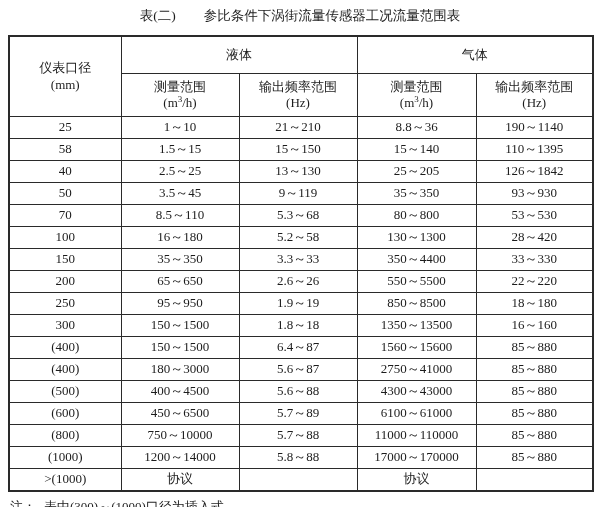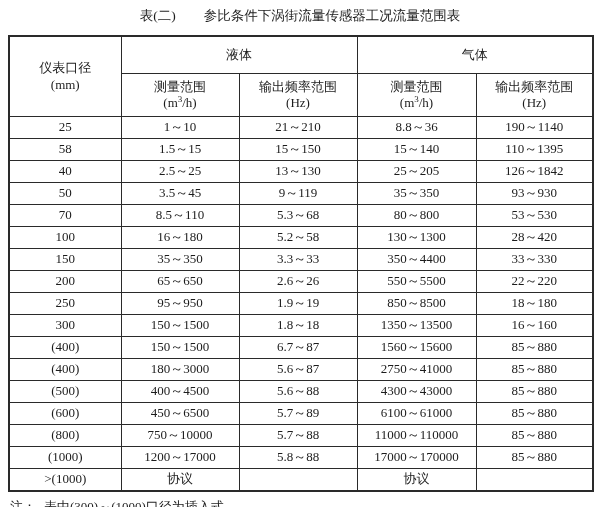"6.7～87" td { text: 6.7 -> 6.4 }
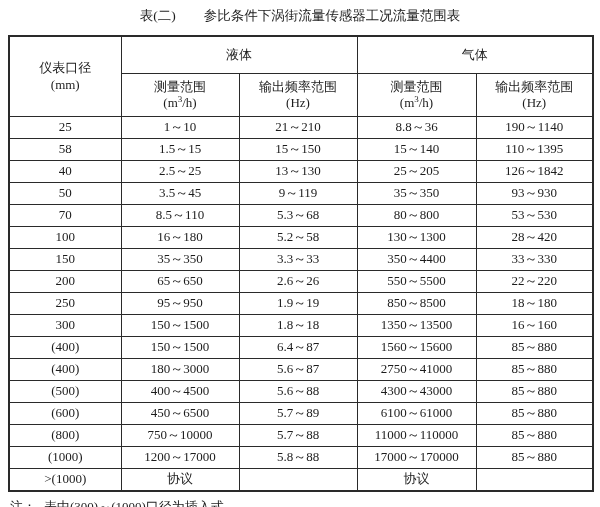"1200～17000" td { text: 17000 -> 14000 }
